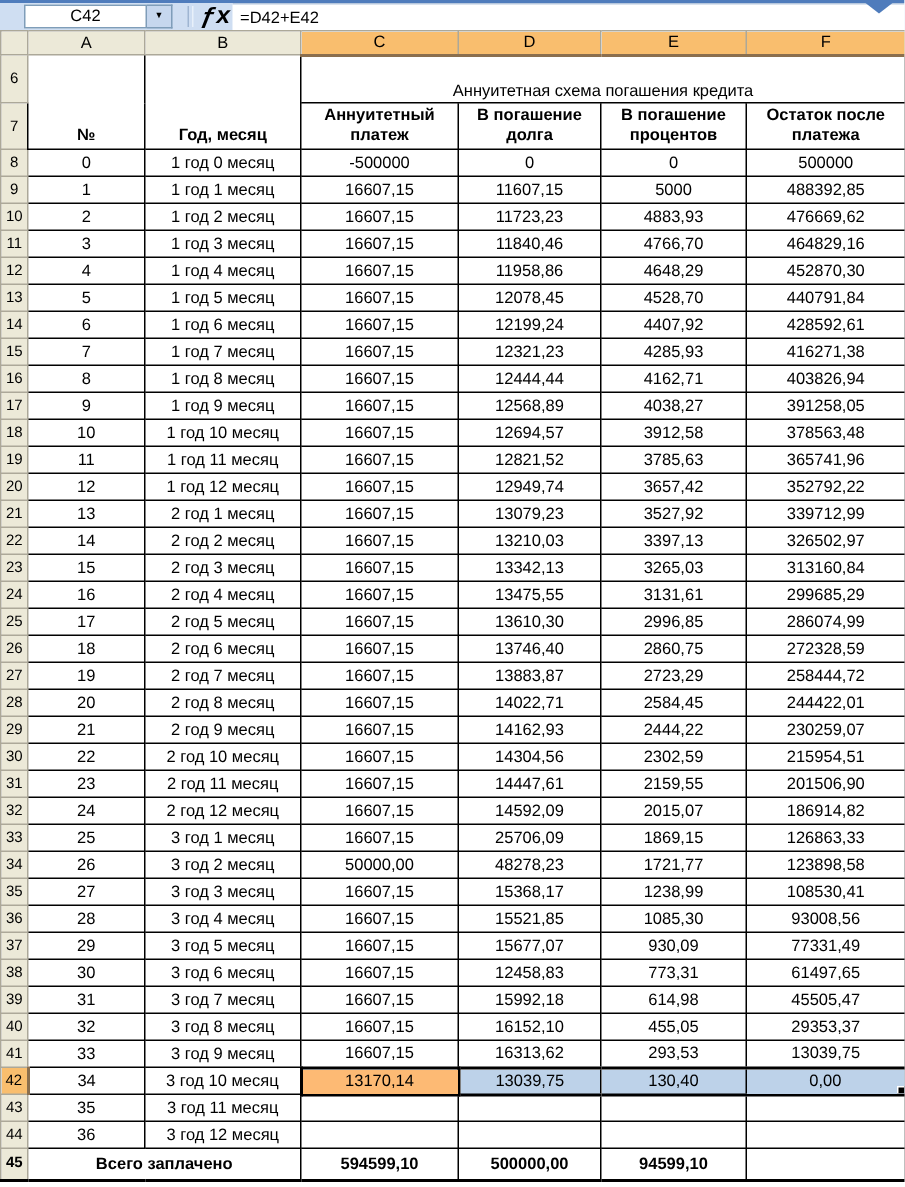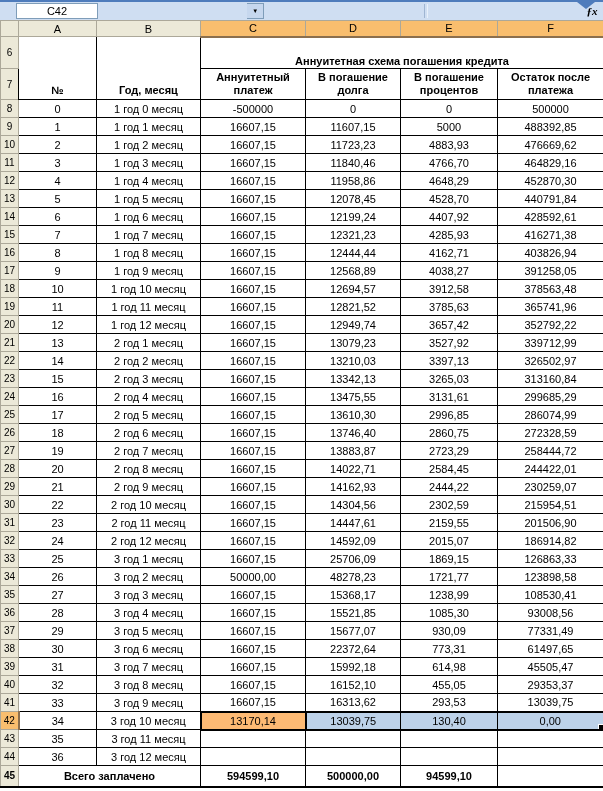"ƒx" .fx { font-family: Liberation Serif, serif -> Liberation Mono, monospace; font-size: 11px -> 16px }
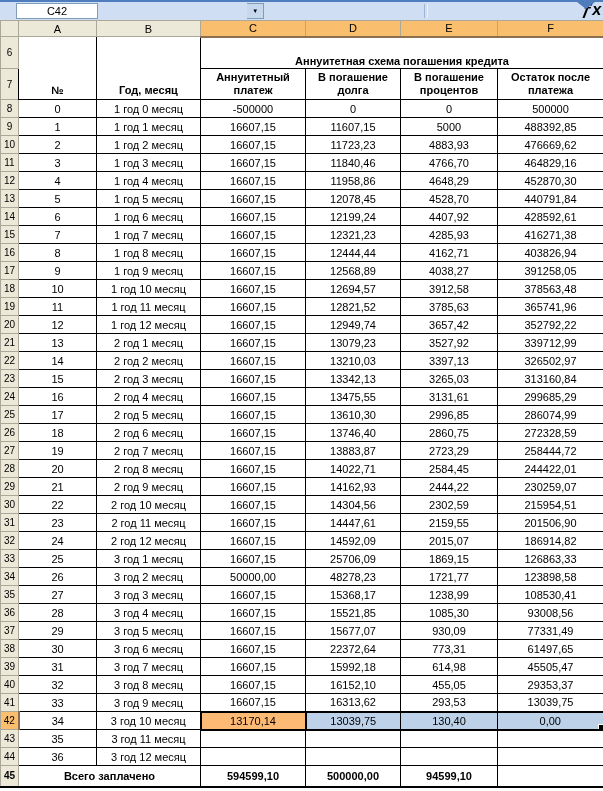"=D42+E42" div.formula-input { html: none -> <div>=D42+E42</div> }
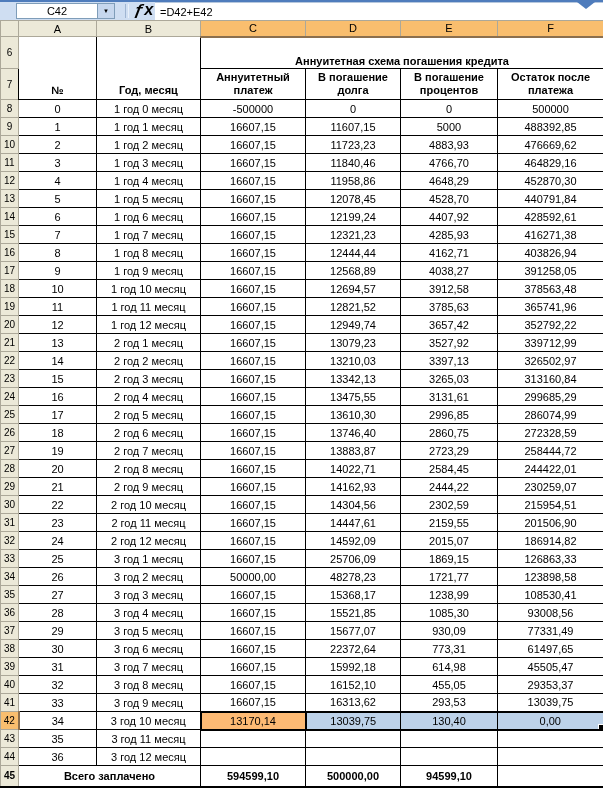"Аннуитетная схема погашения кредита" .title-cell { font-weight: bold -> normal }
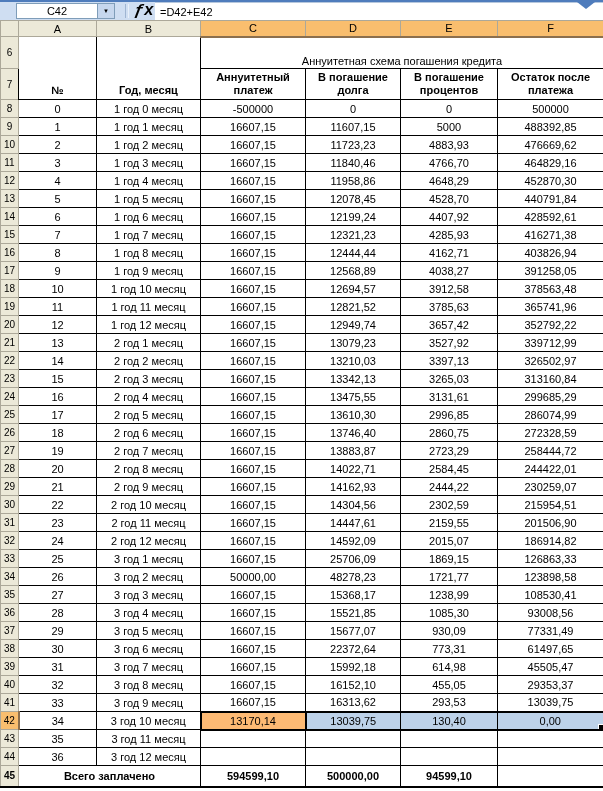"22372,64" td.c { text: 22372,64 -> 12458,83 }
